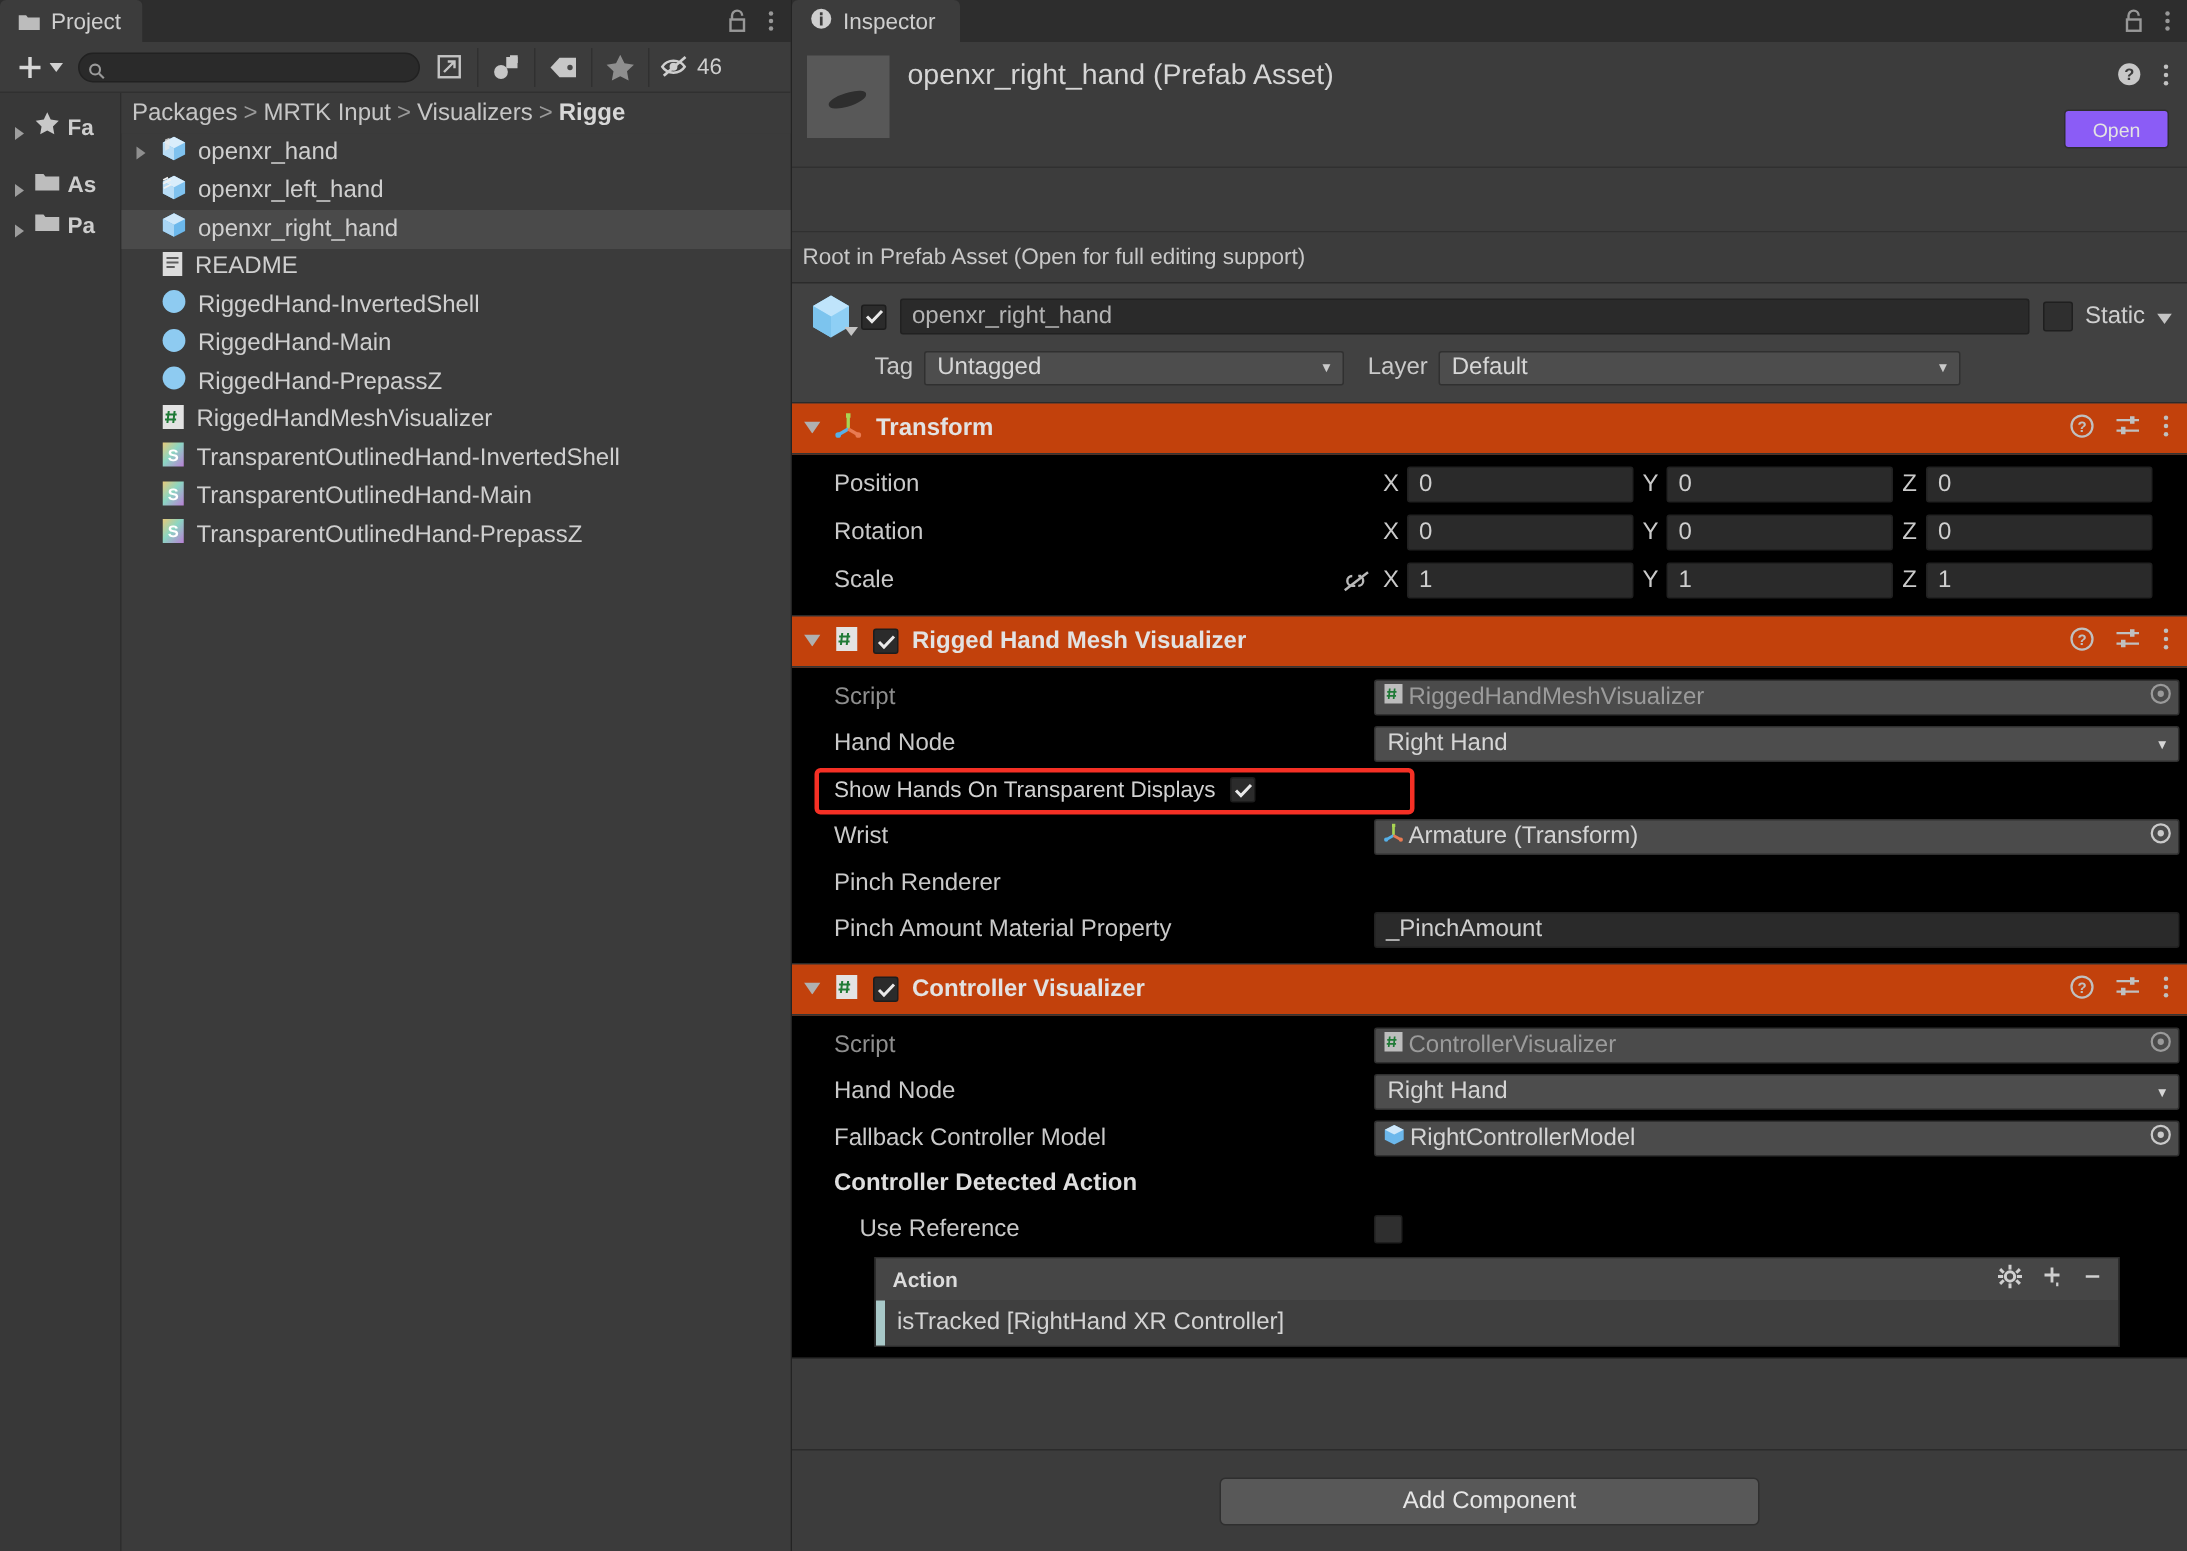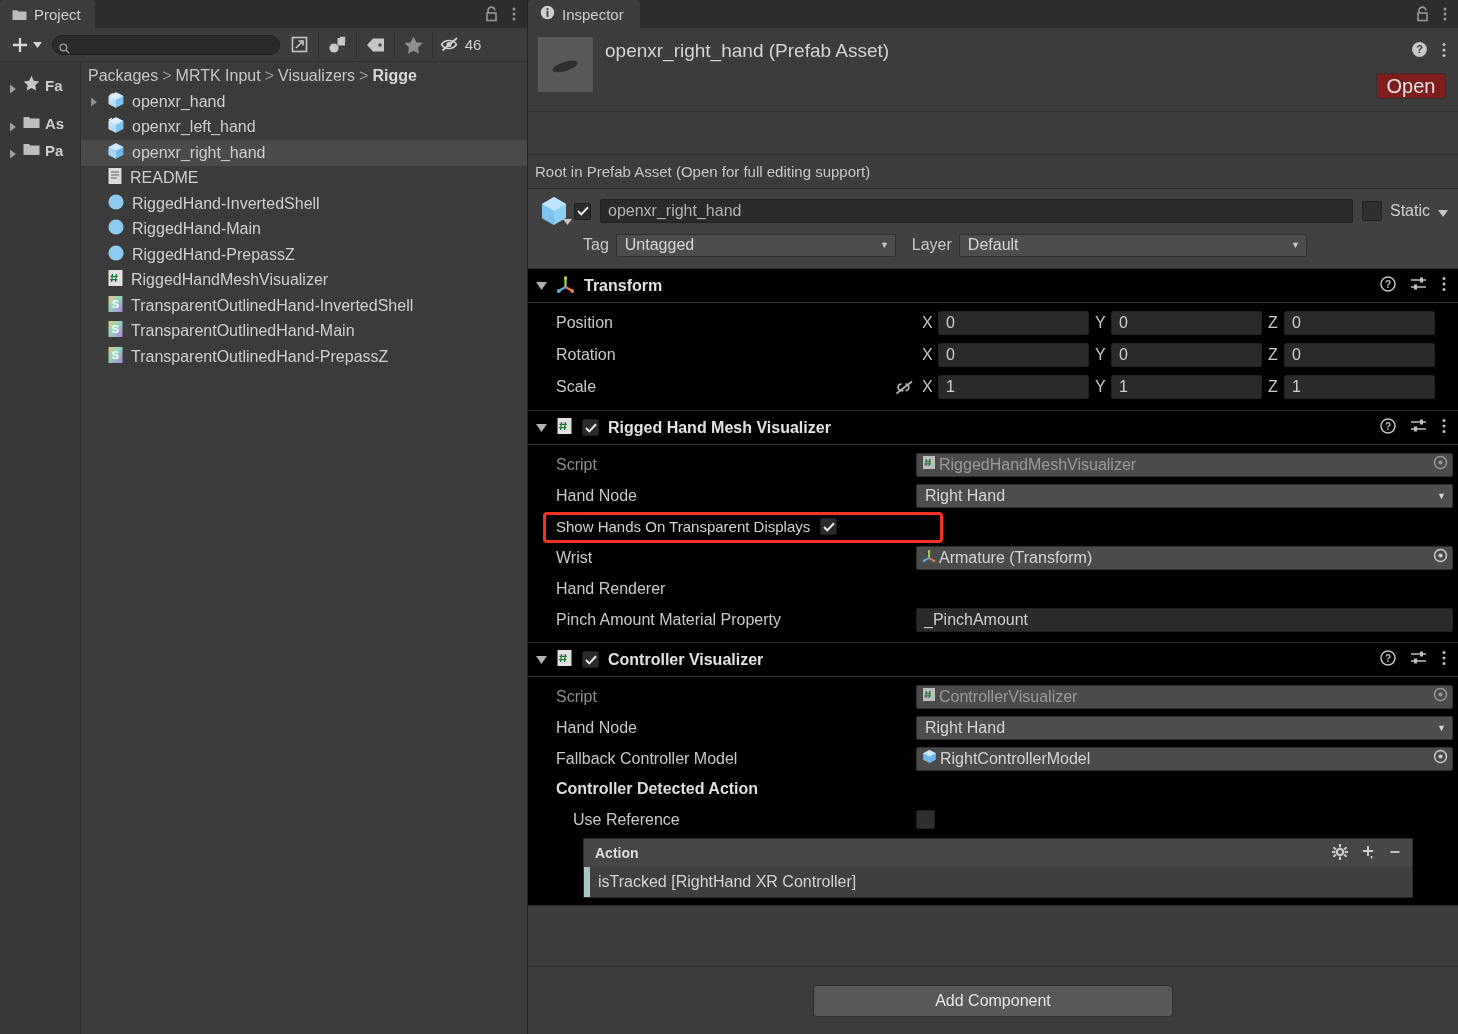"Open" .open-btn { background: #7f1d1d -> #8b5cf6; font-size: 20px -> 13px }
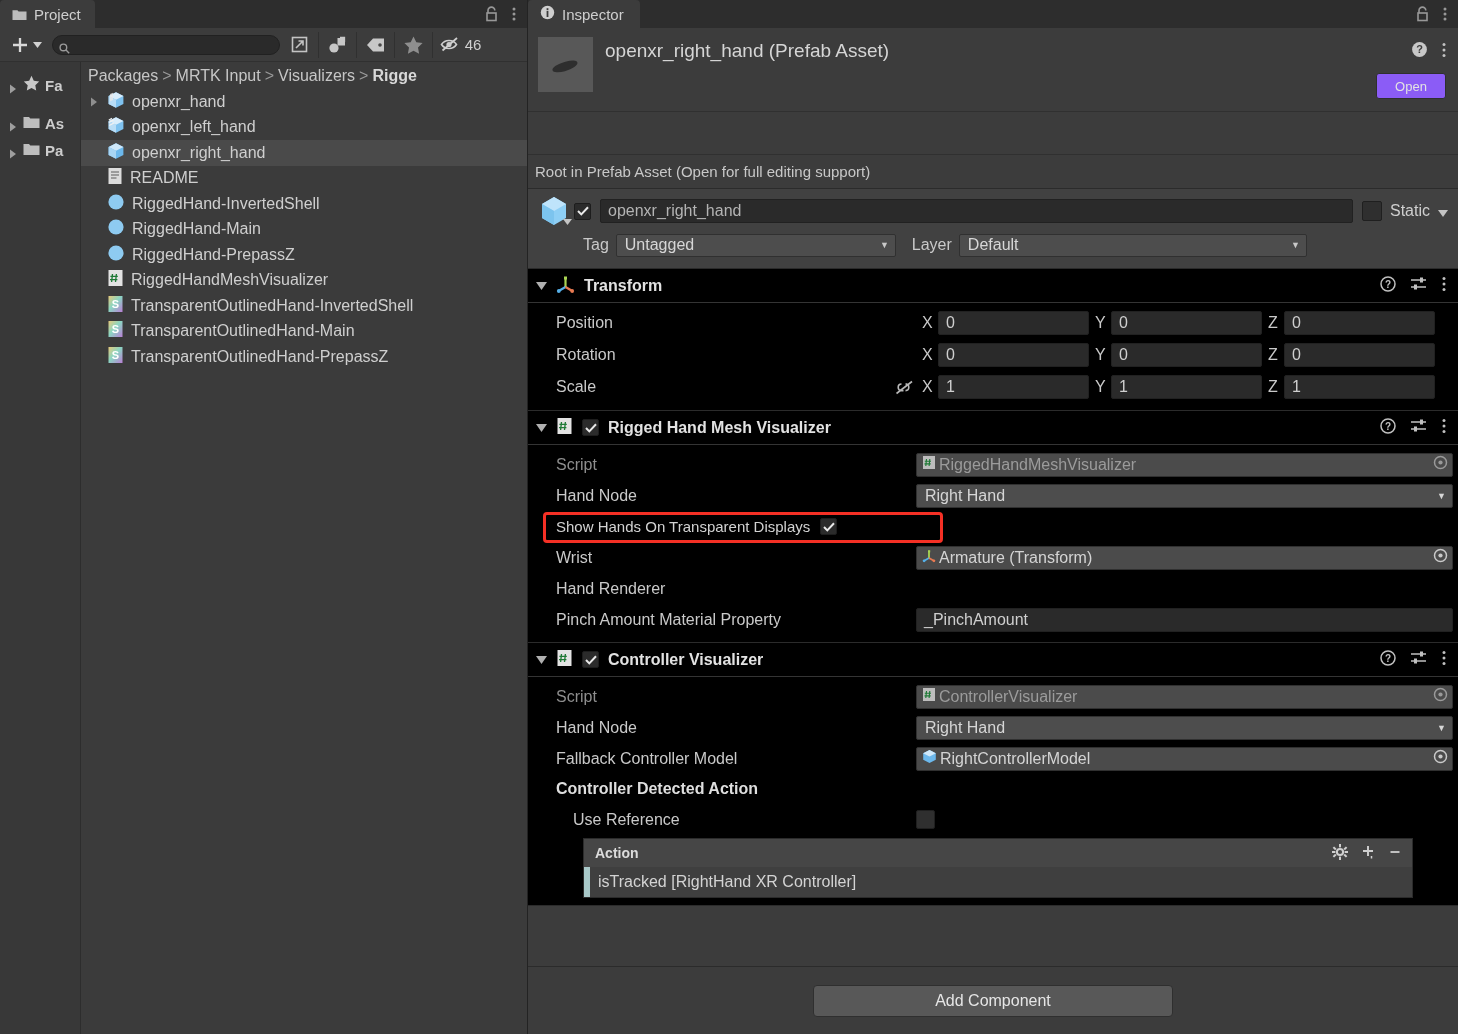"Transform" .comp-header { background: #000000 -> #c2410c }
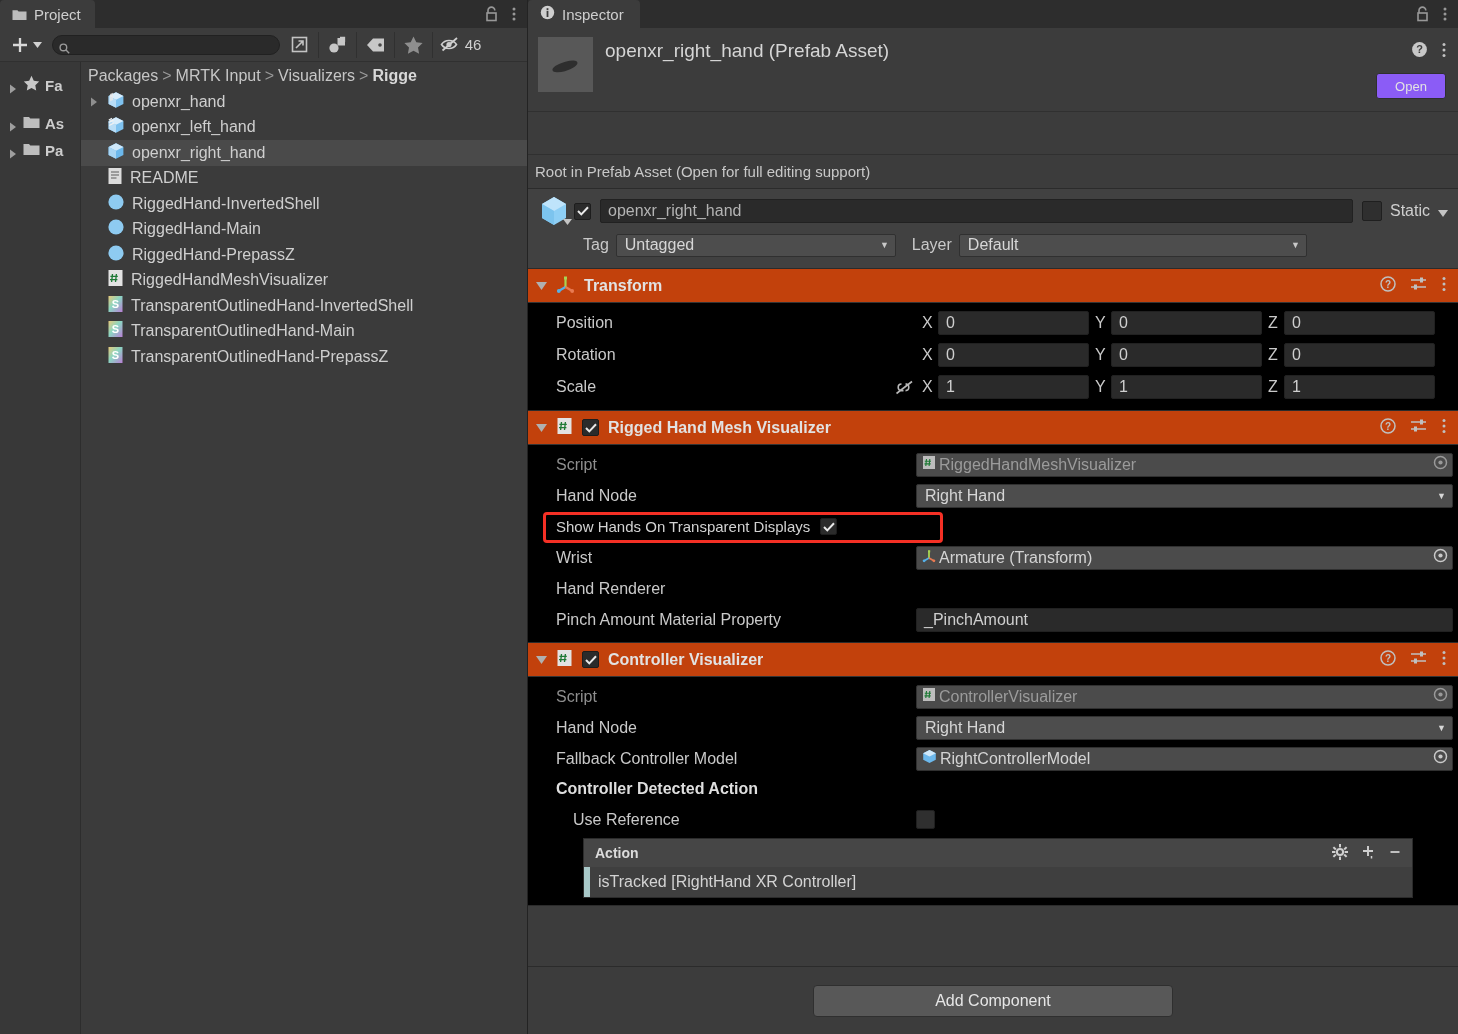"Hand Renderer" span.plabel { text: Hand -> Pinch }
